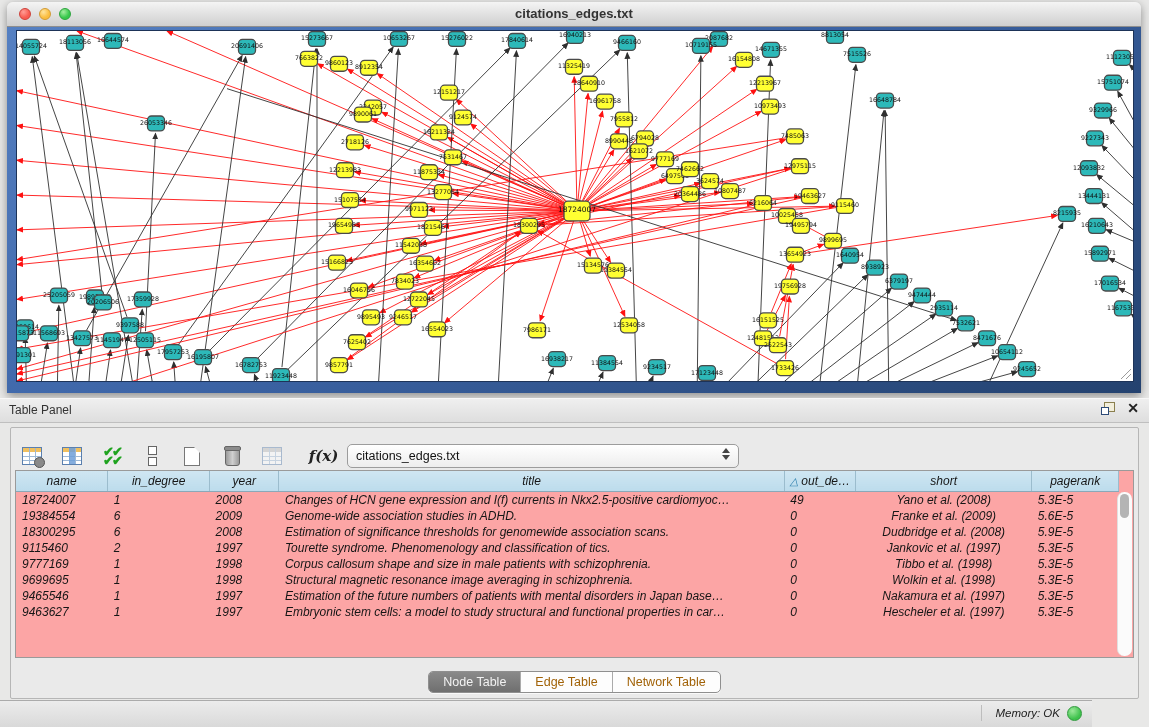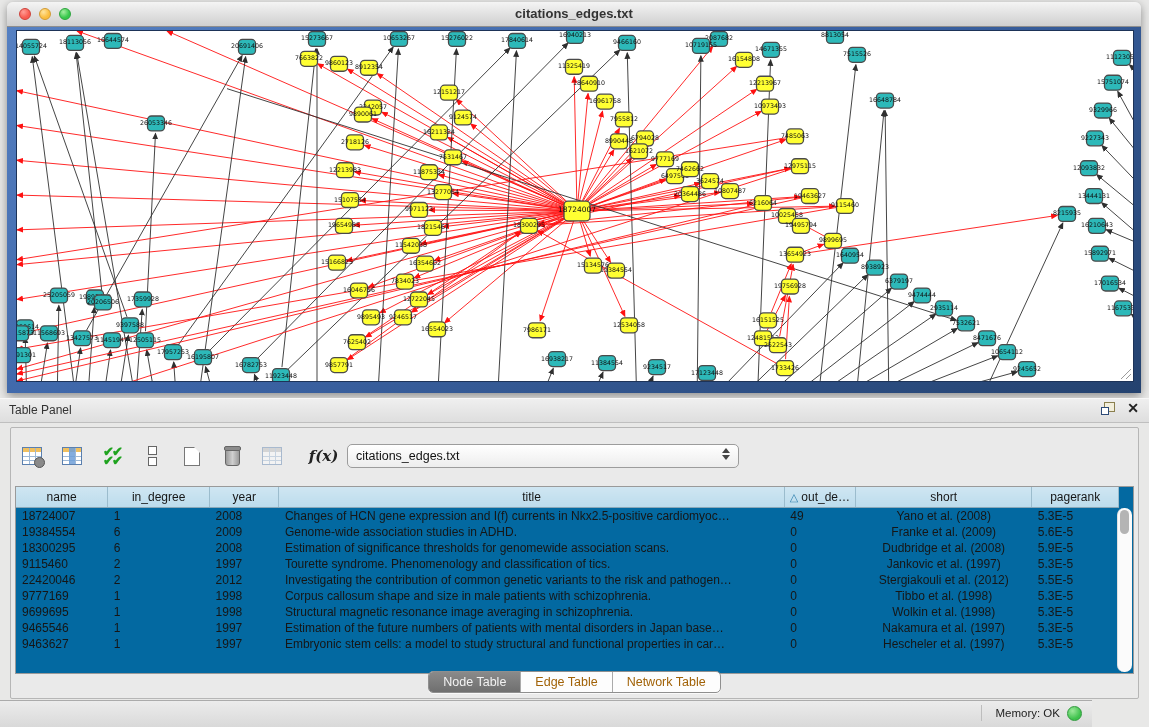"name" .table-wrap { background: #0369a1 -> #fca5a5; font-style: none -> italic; top: 58px -> 42px }
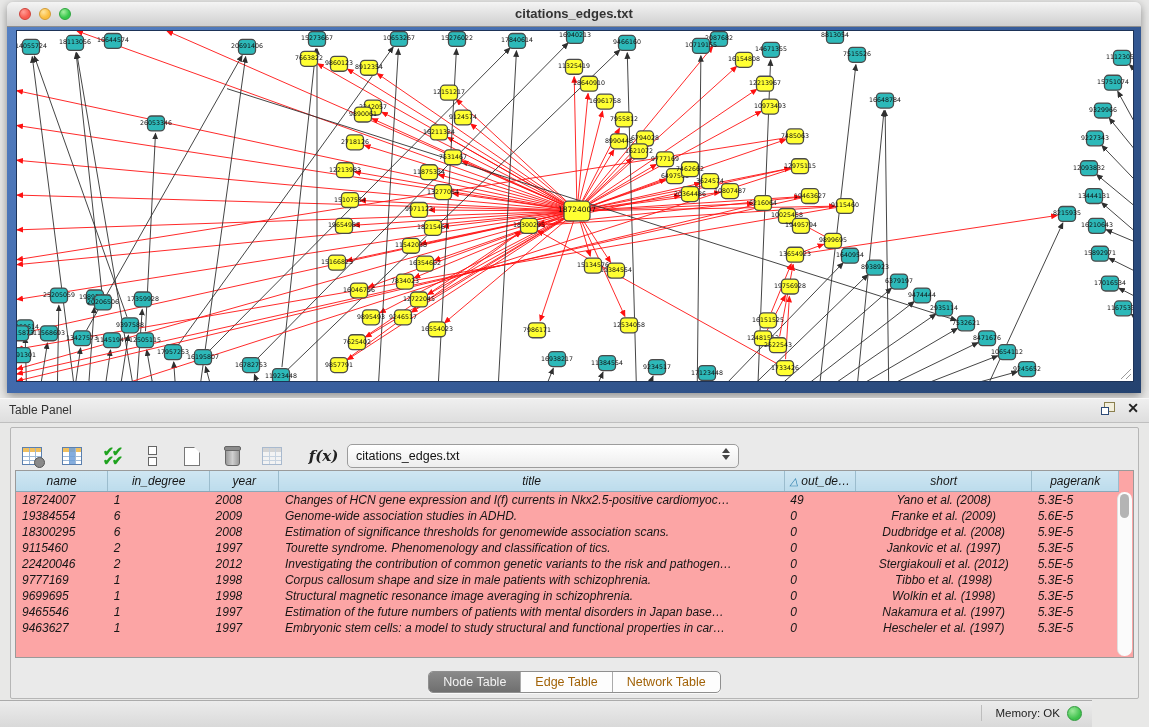"22420046" tr { html: <tr> <td>22420046</td> <td>2</td> <td>2012</td> <td>Investigating the contribution of common genetic variants to the risk and pathogen…</td> <td>0</td> <td>Stergiakouli et al. (2012)</td> <td>5.5E-5</td> </tr> -> none }
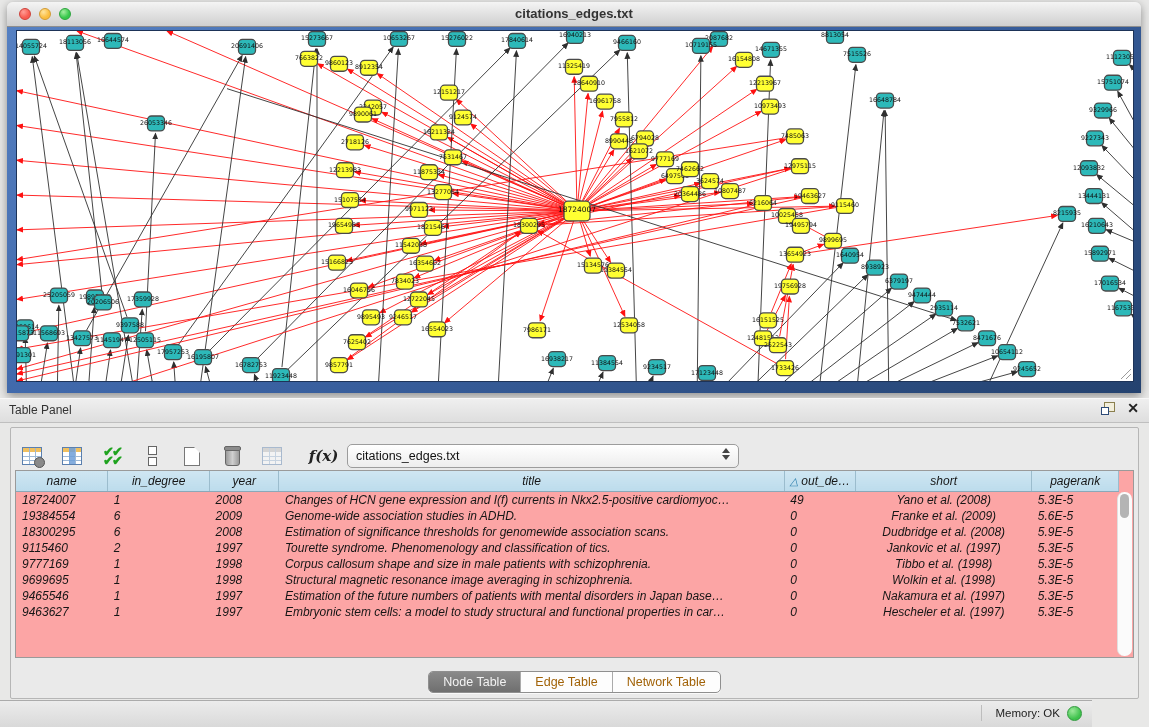"Memory: OK" .statusbar { font-style: none -> italic }
